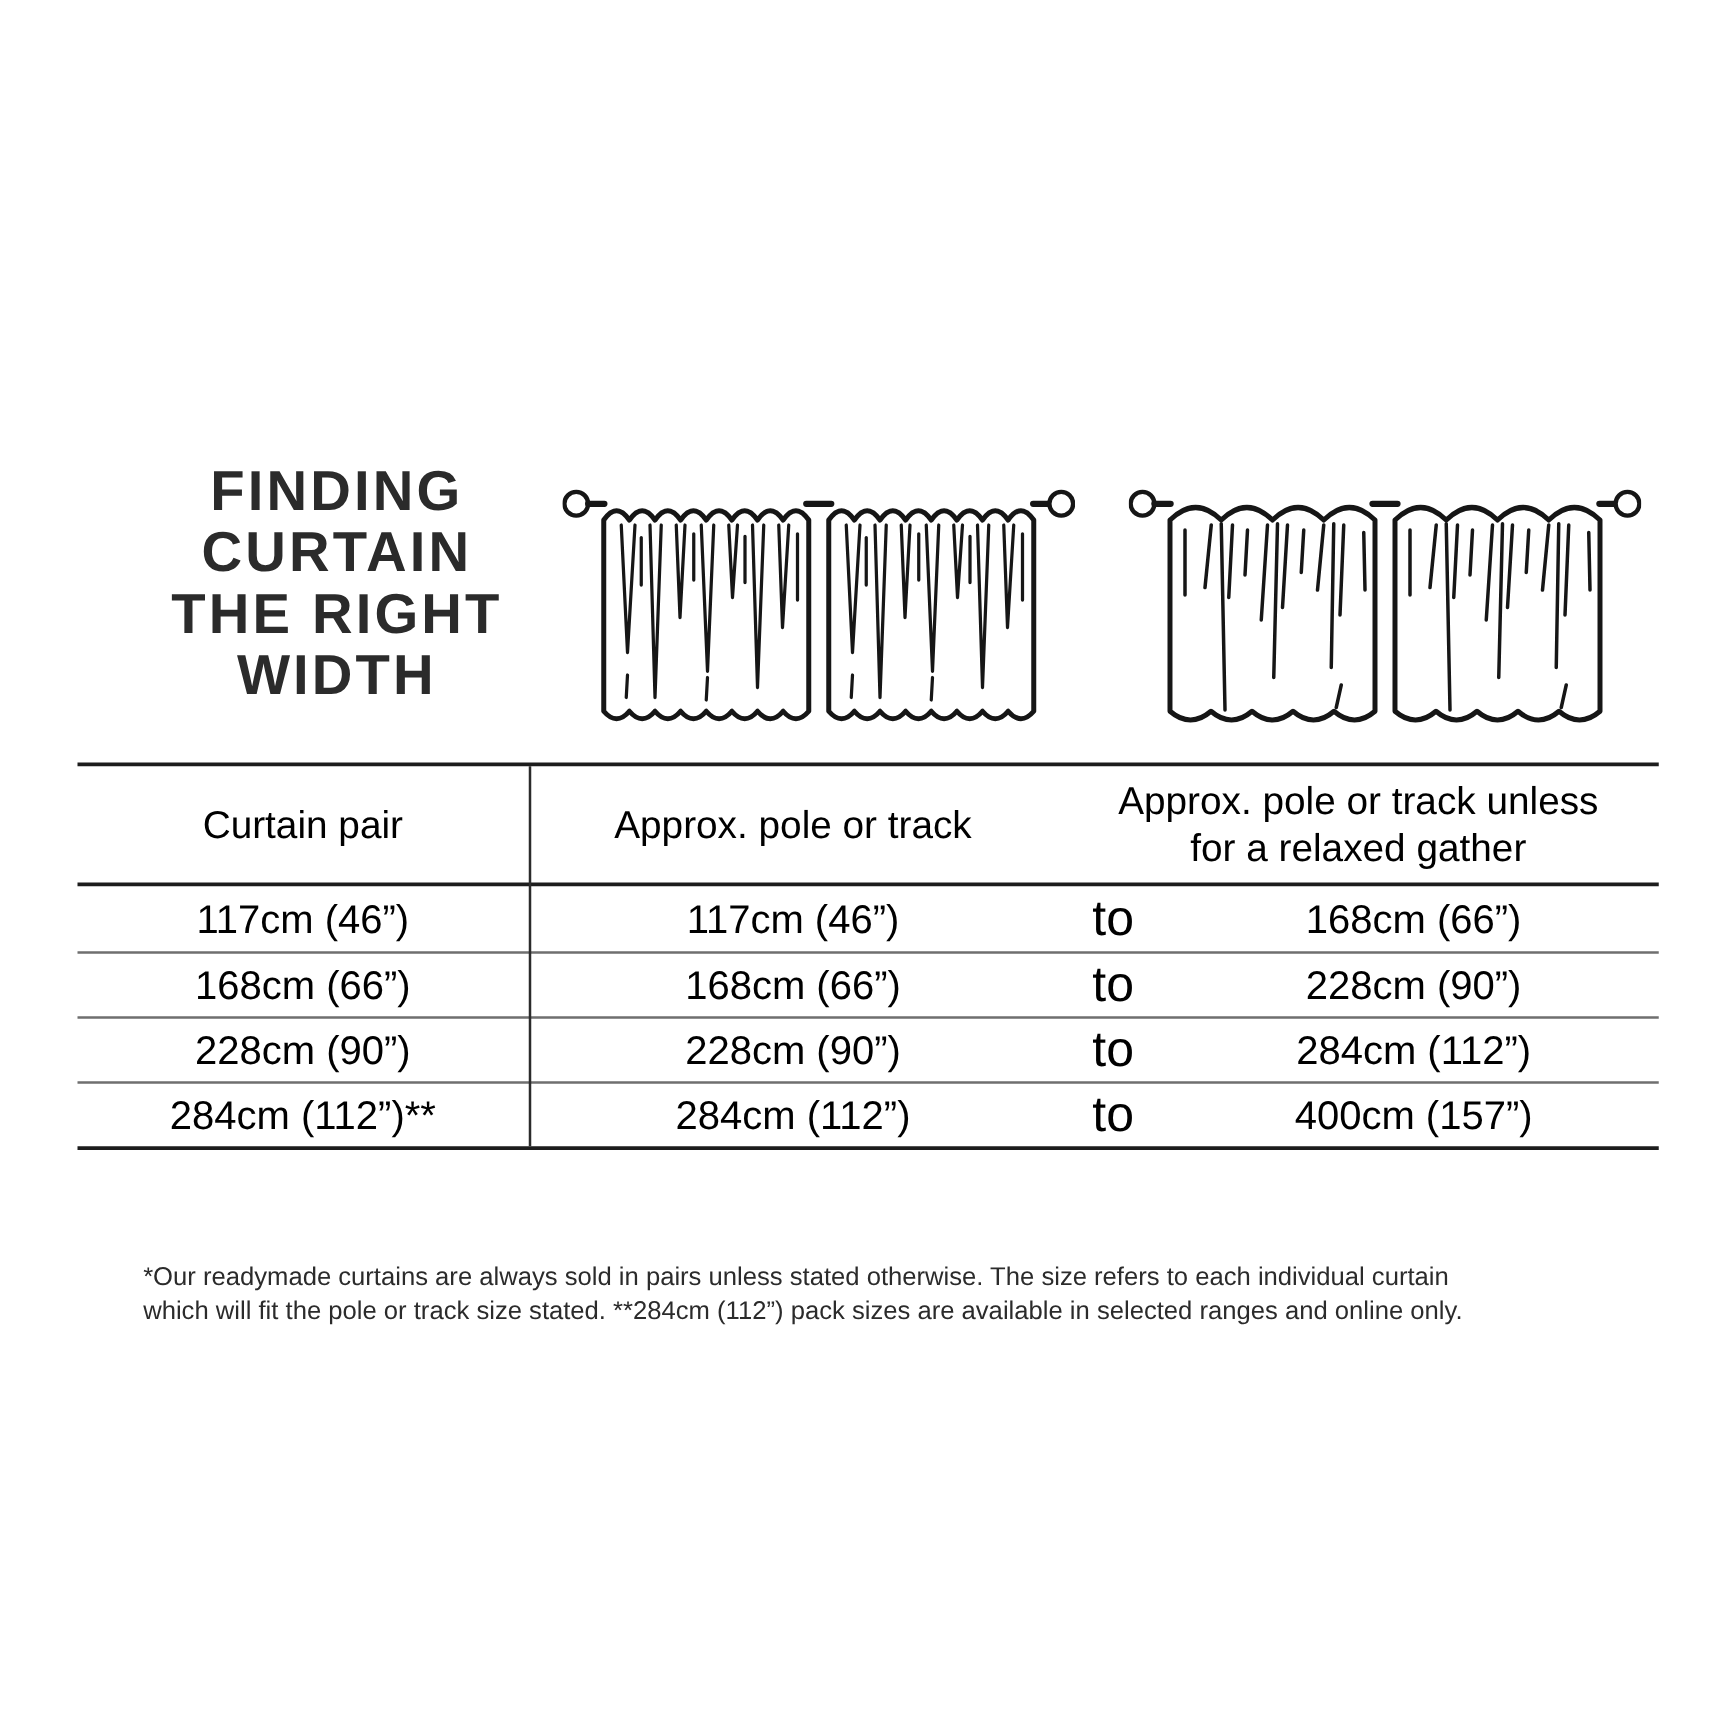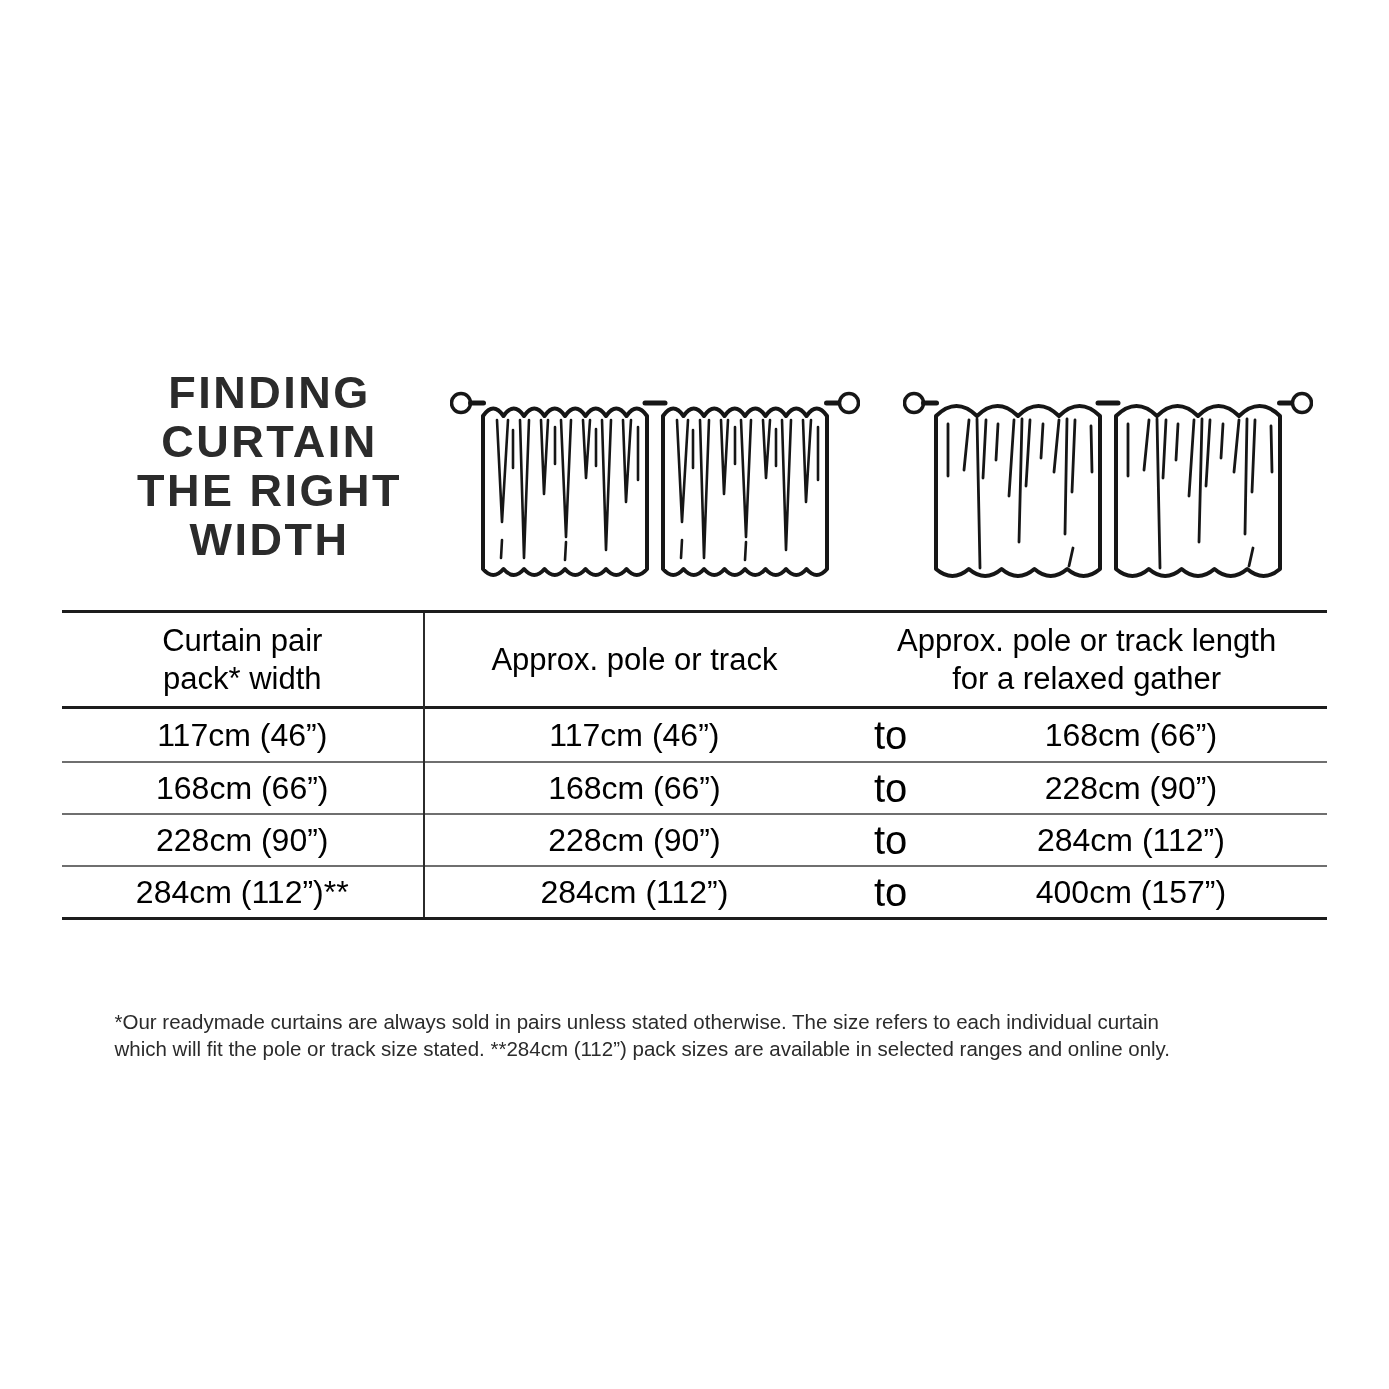"Approx. pole or track length" span { text: length -> unless }
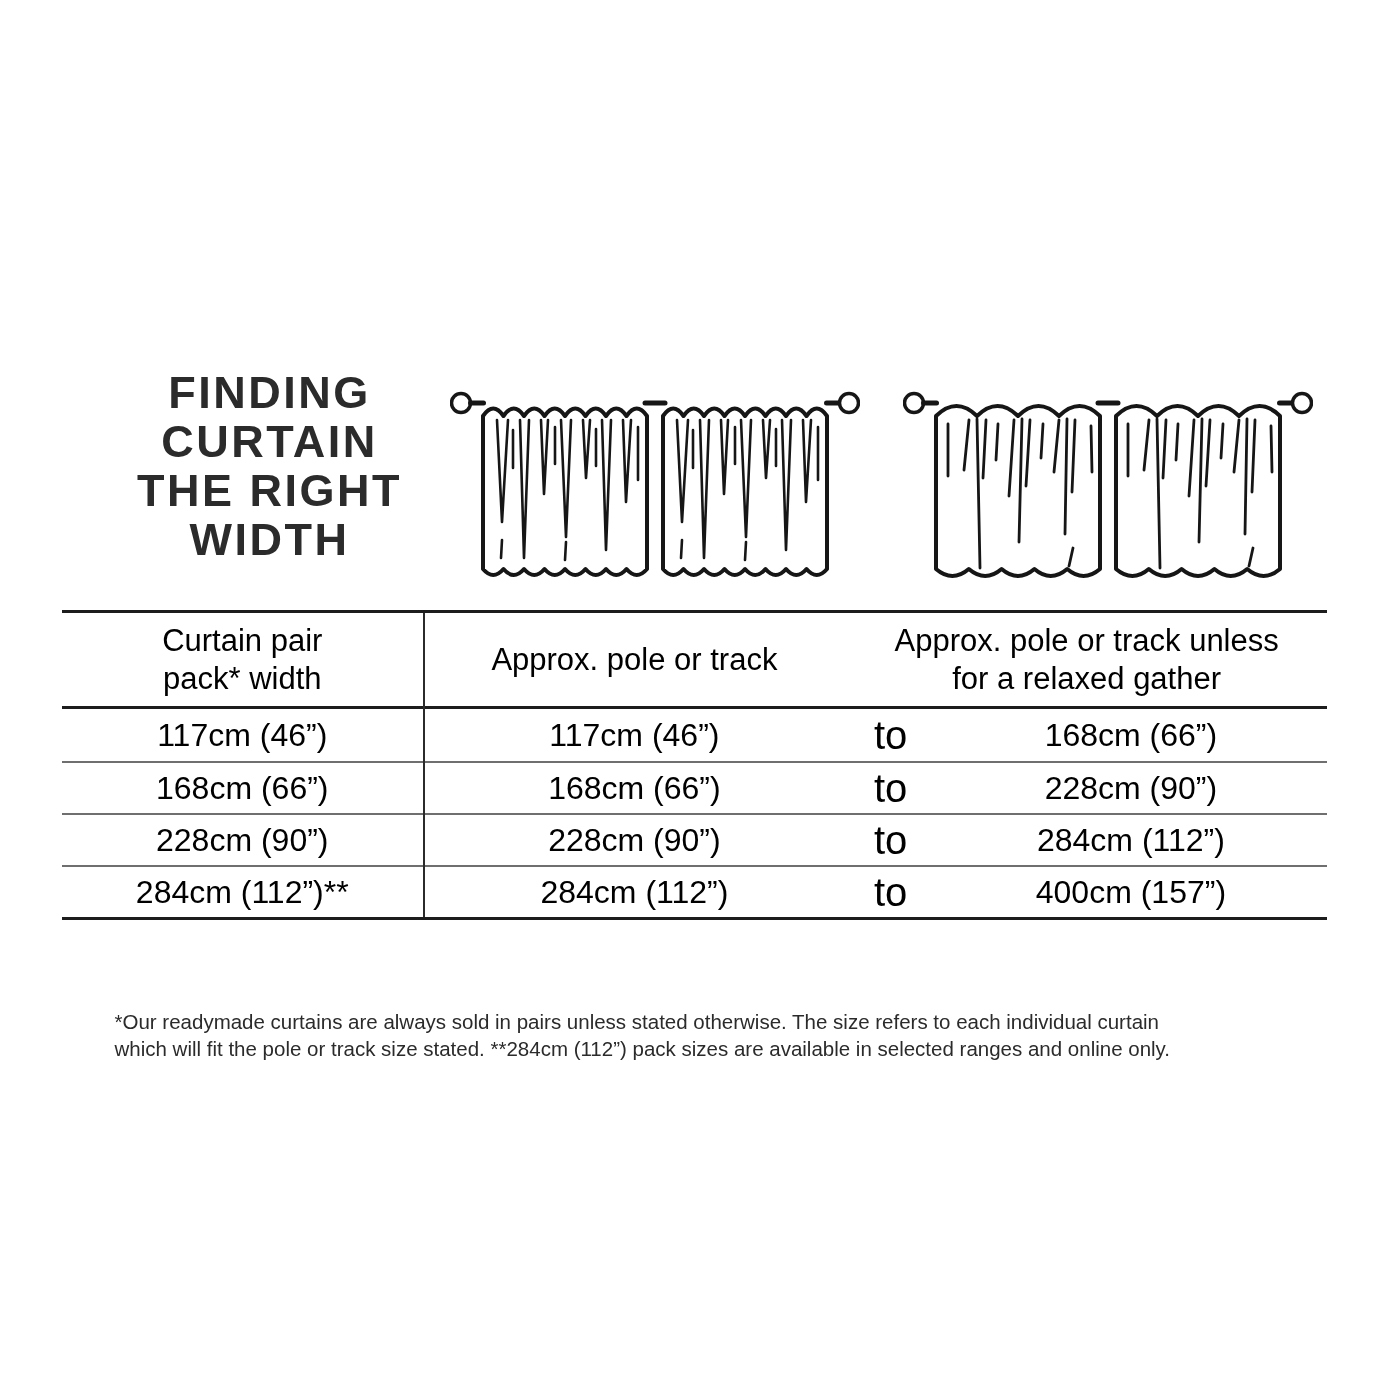"pack* width" span { html: <span>pack* width</span> -> none }
